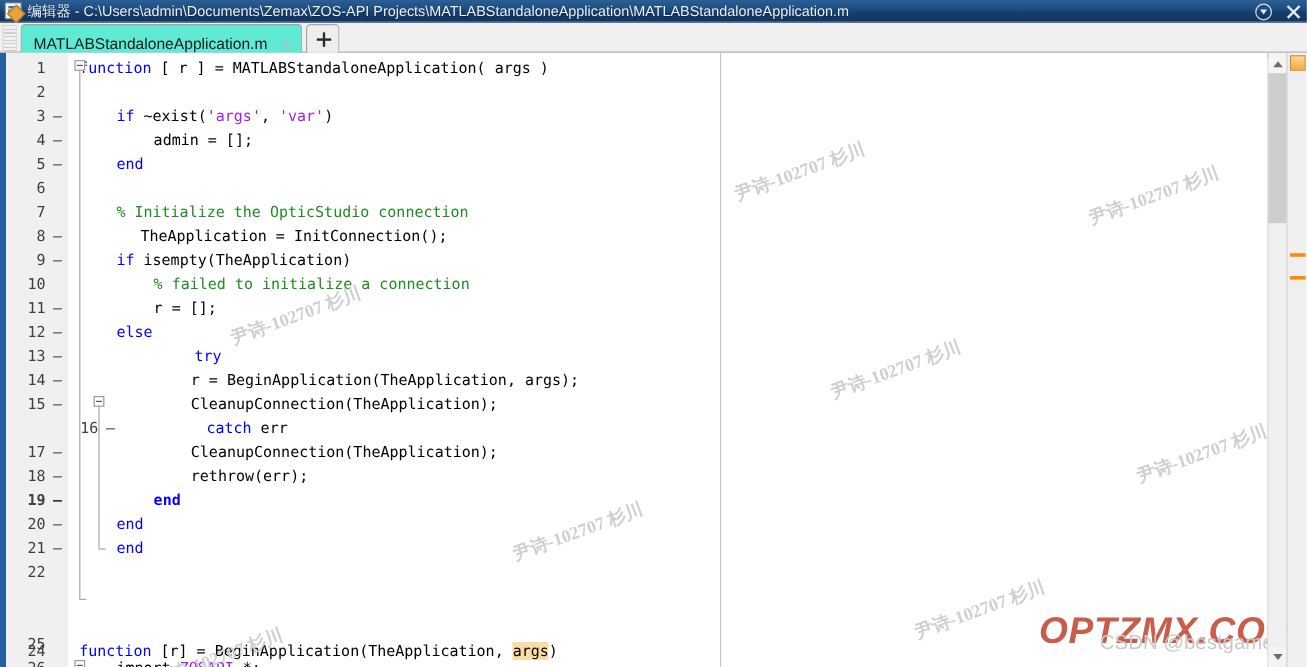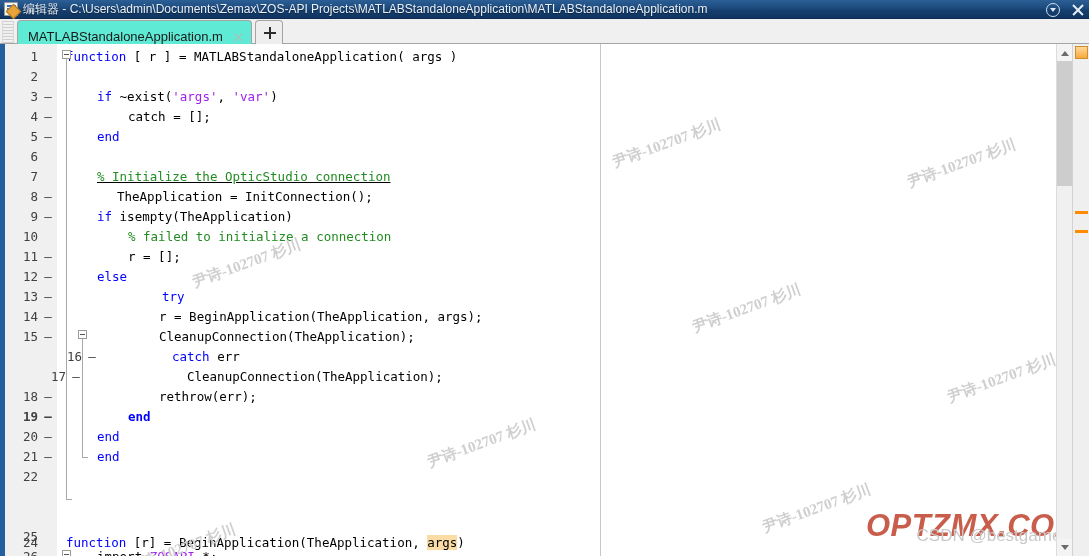"catch = [];" span.src { text: catch -> admin }
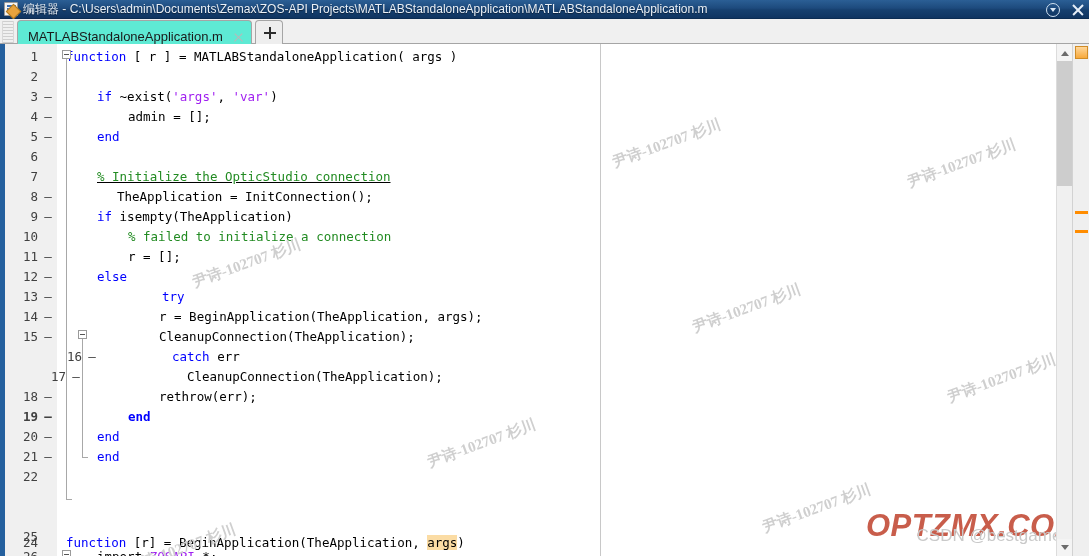"% Initialize the OpticStudio connection" span.src { text-decoration: underline -> none }
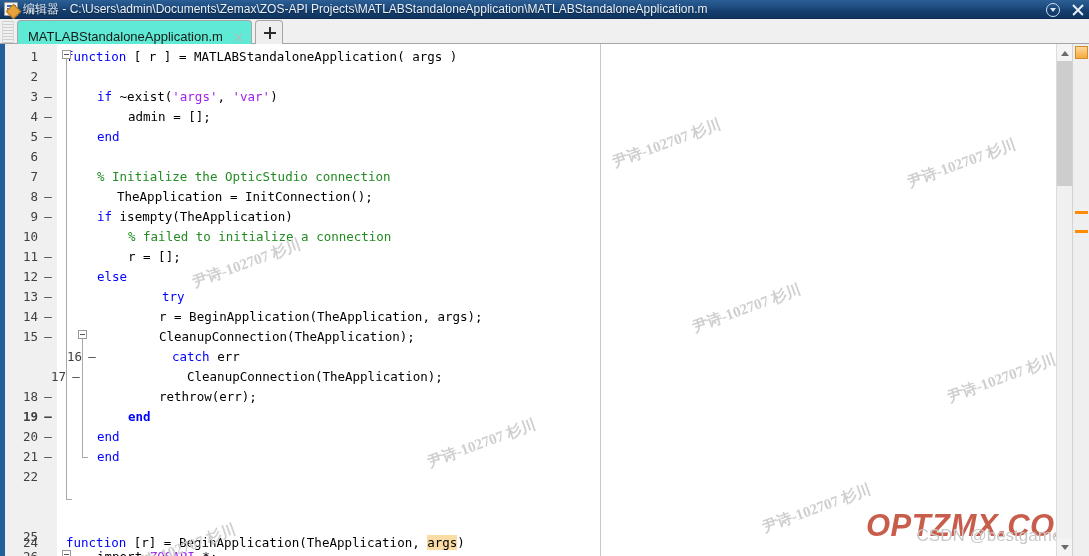"17" div.code-line { margin-left: 28px -> none }
